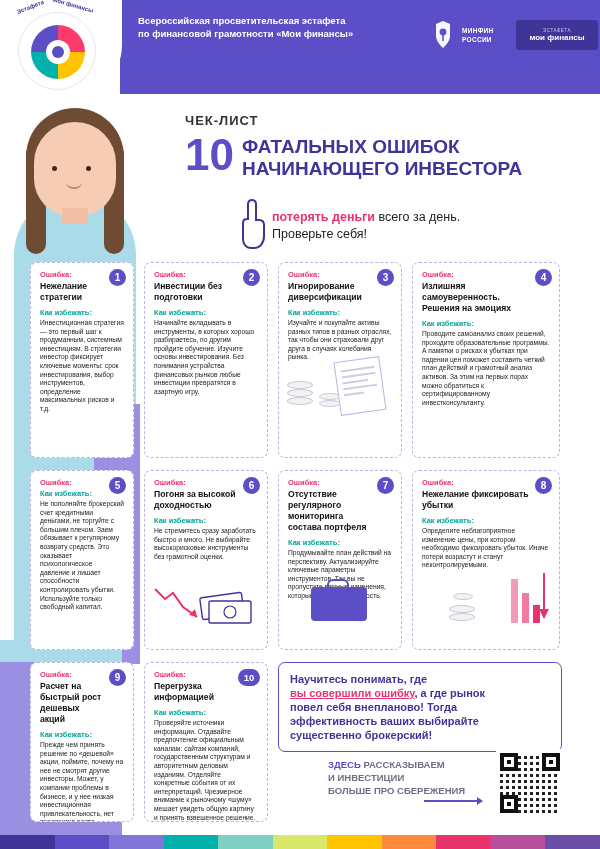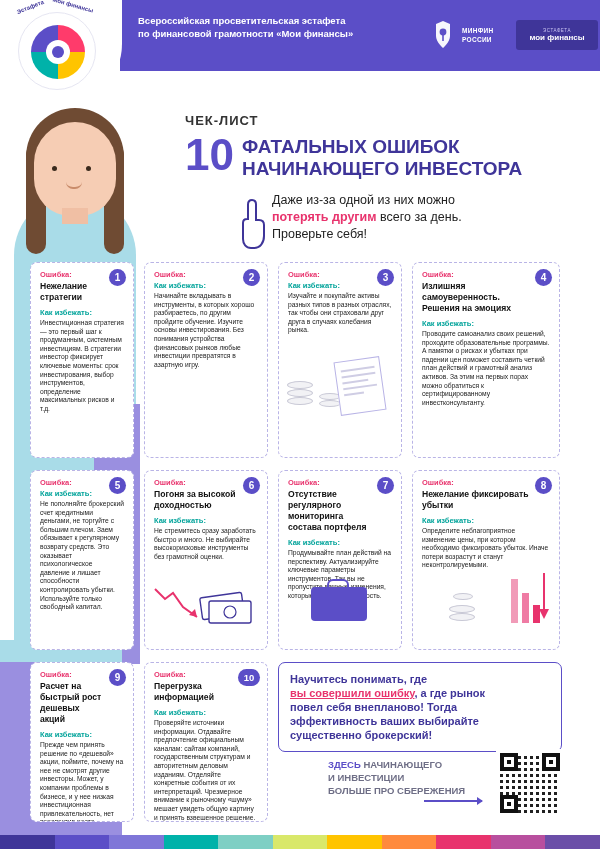"Всероссийская просветительская эстафета" .header { height: 71px -> 94px }
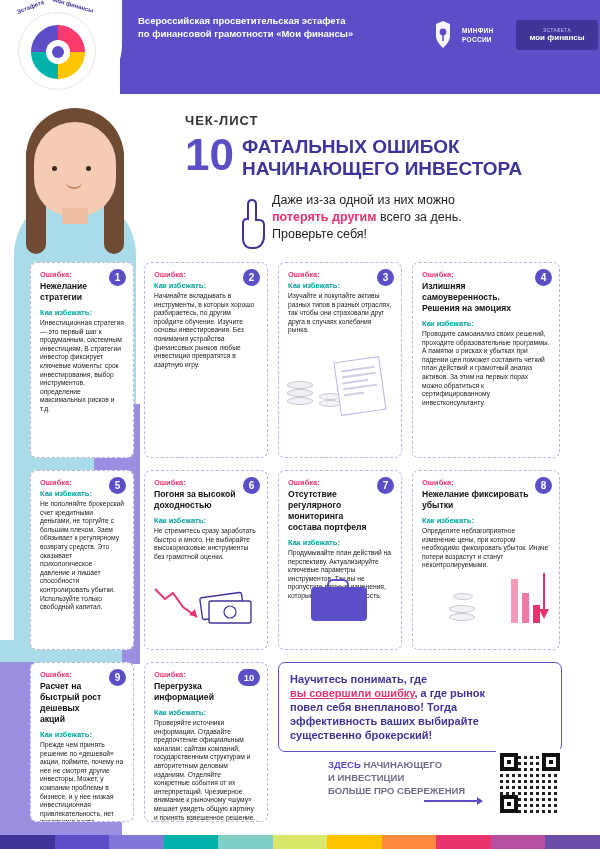"Даже из-за одной из них" span { html: <span>Даже из-за одной из них можно</span> -> none }
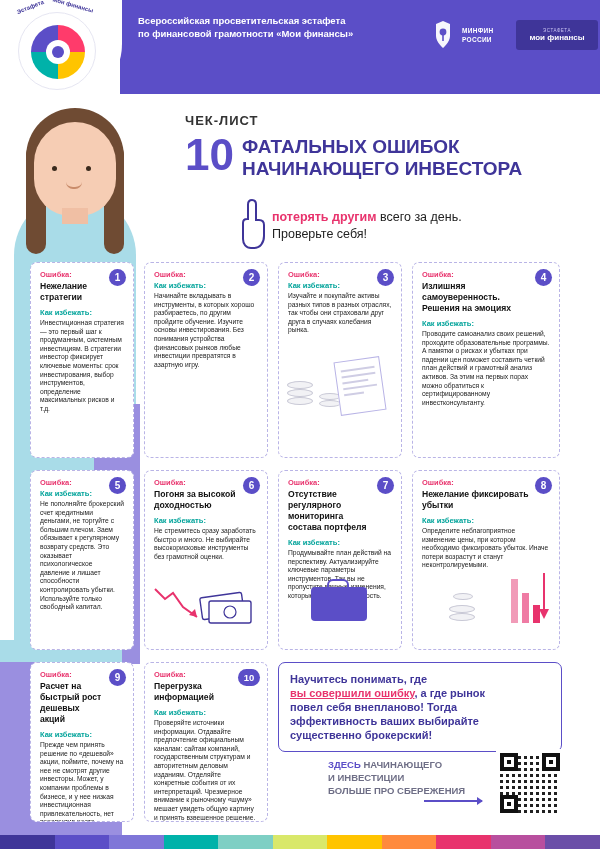"потерять другим" span.red { text: другим -> деньги }
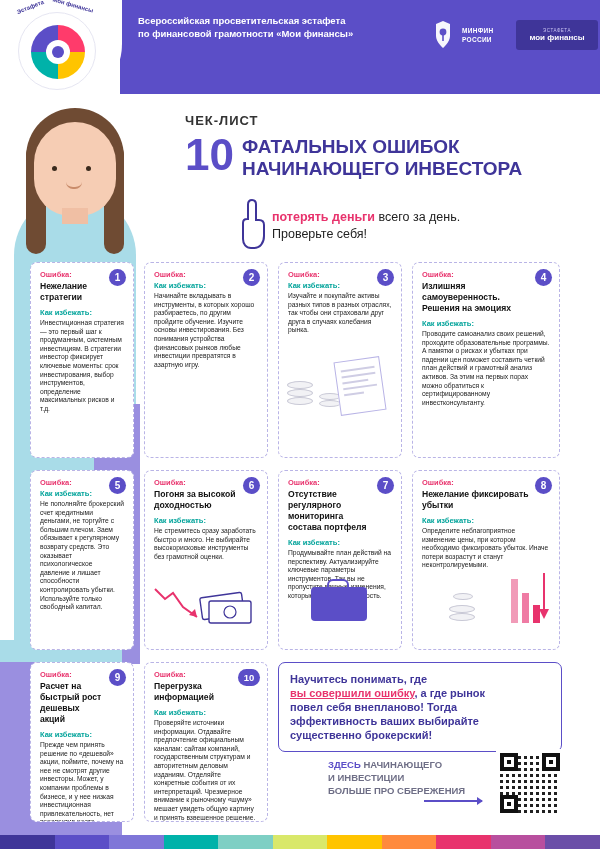"Инвестиции без подготовки" div.err-title { html: none -> <div>Инвестиции без подготовки</div> }
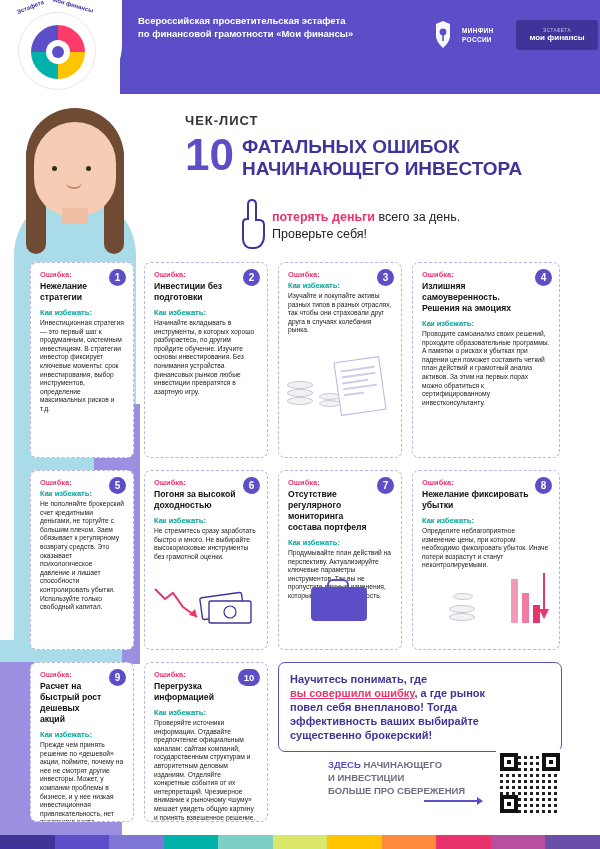"Игнорирование диверсификации" div.err-title { html: none -> <div>Игнорирование диверсификации</div> }
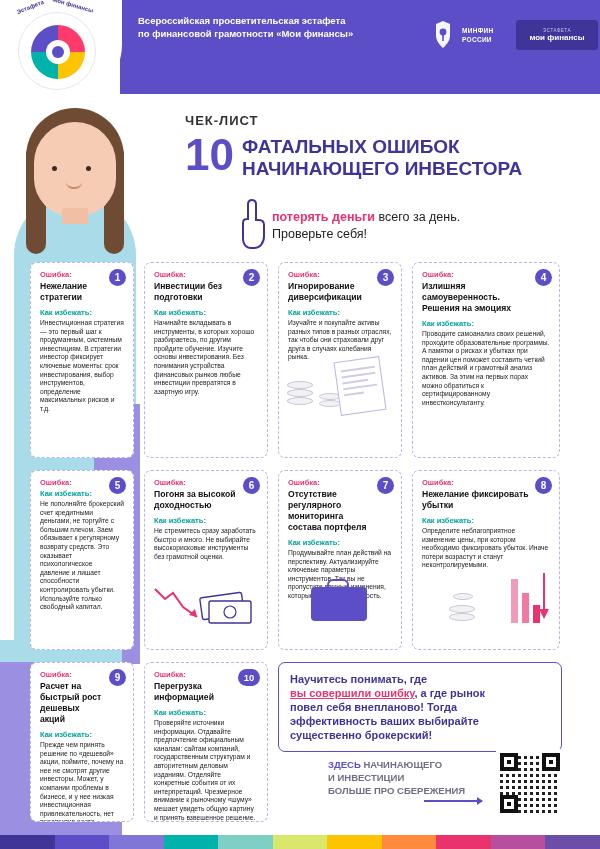"НАЧИНАЮЩЕГО" span.grey { text: НАЧИНАЮЩЕГО -> РАССКАЗЫВАЕМ }
